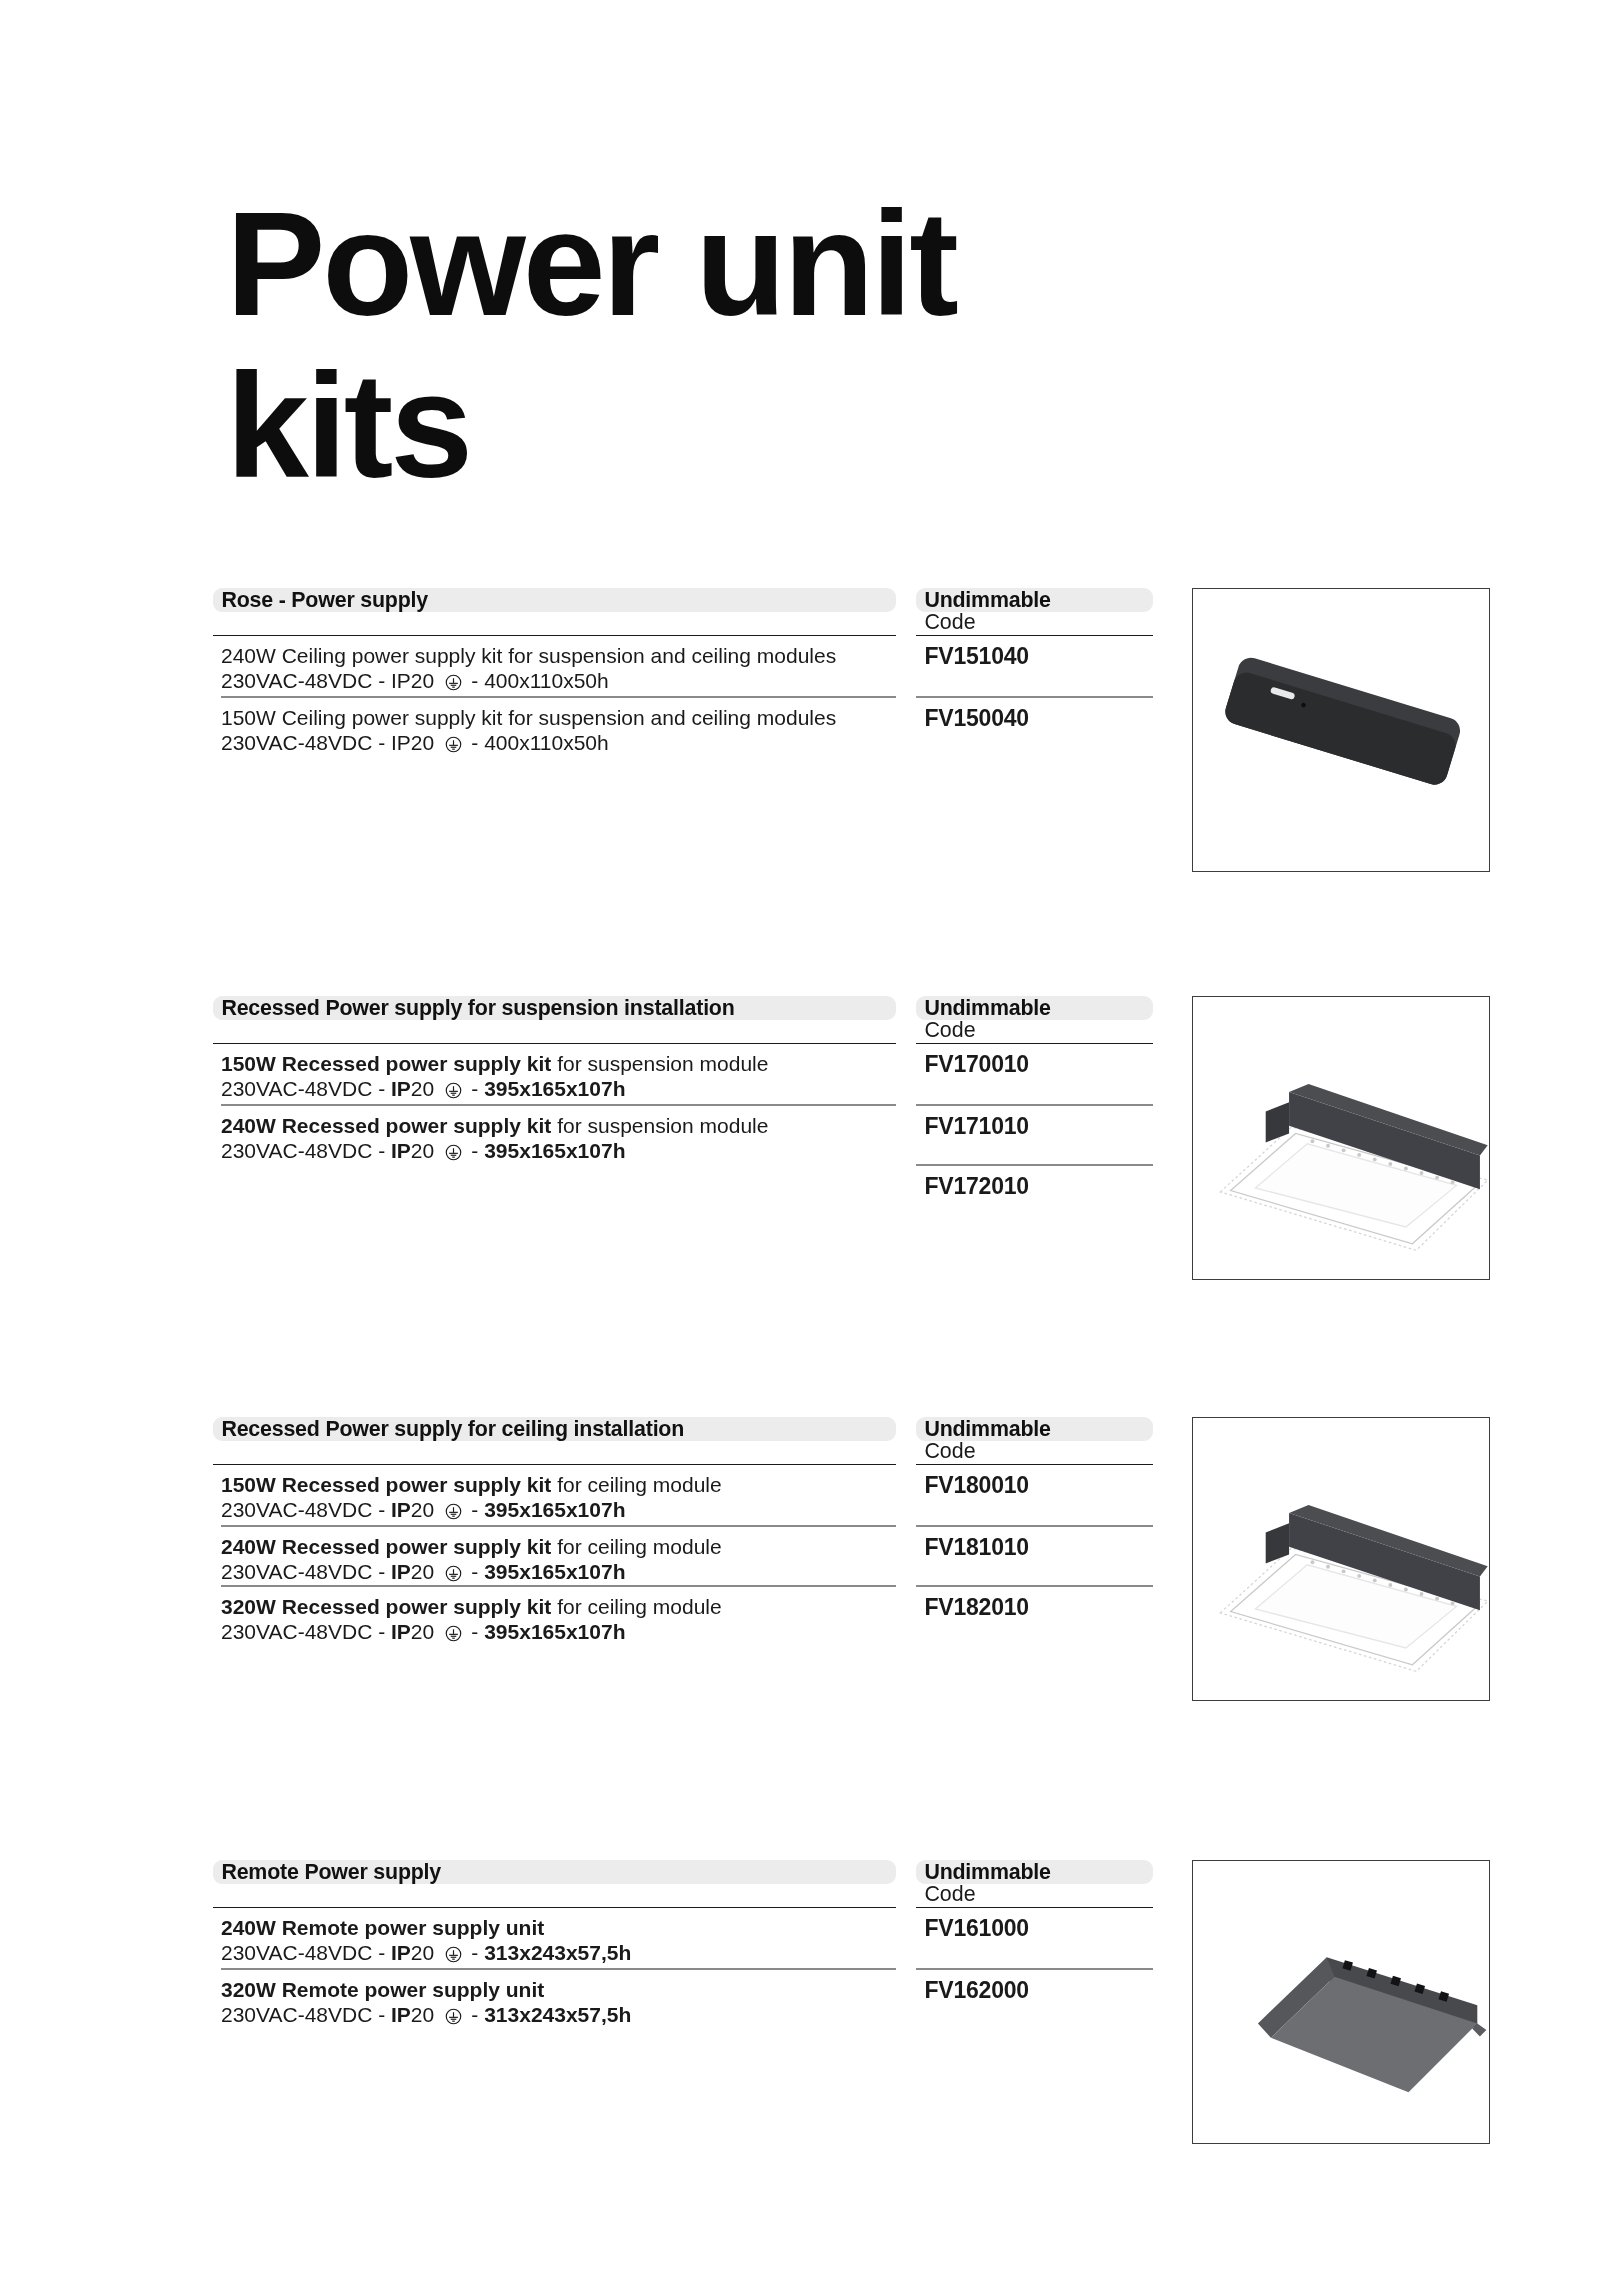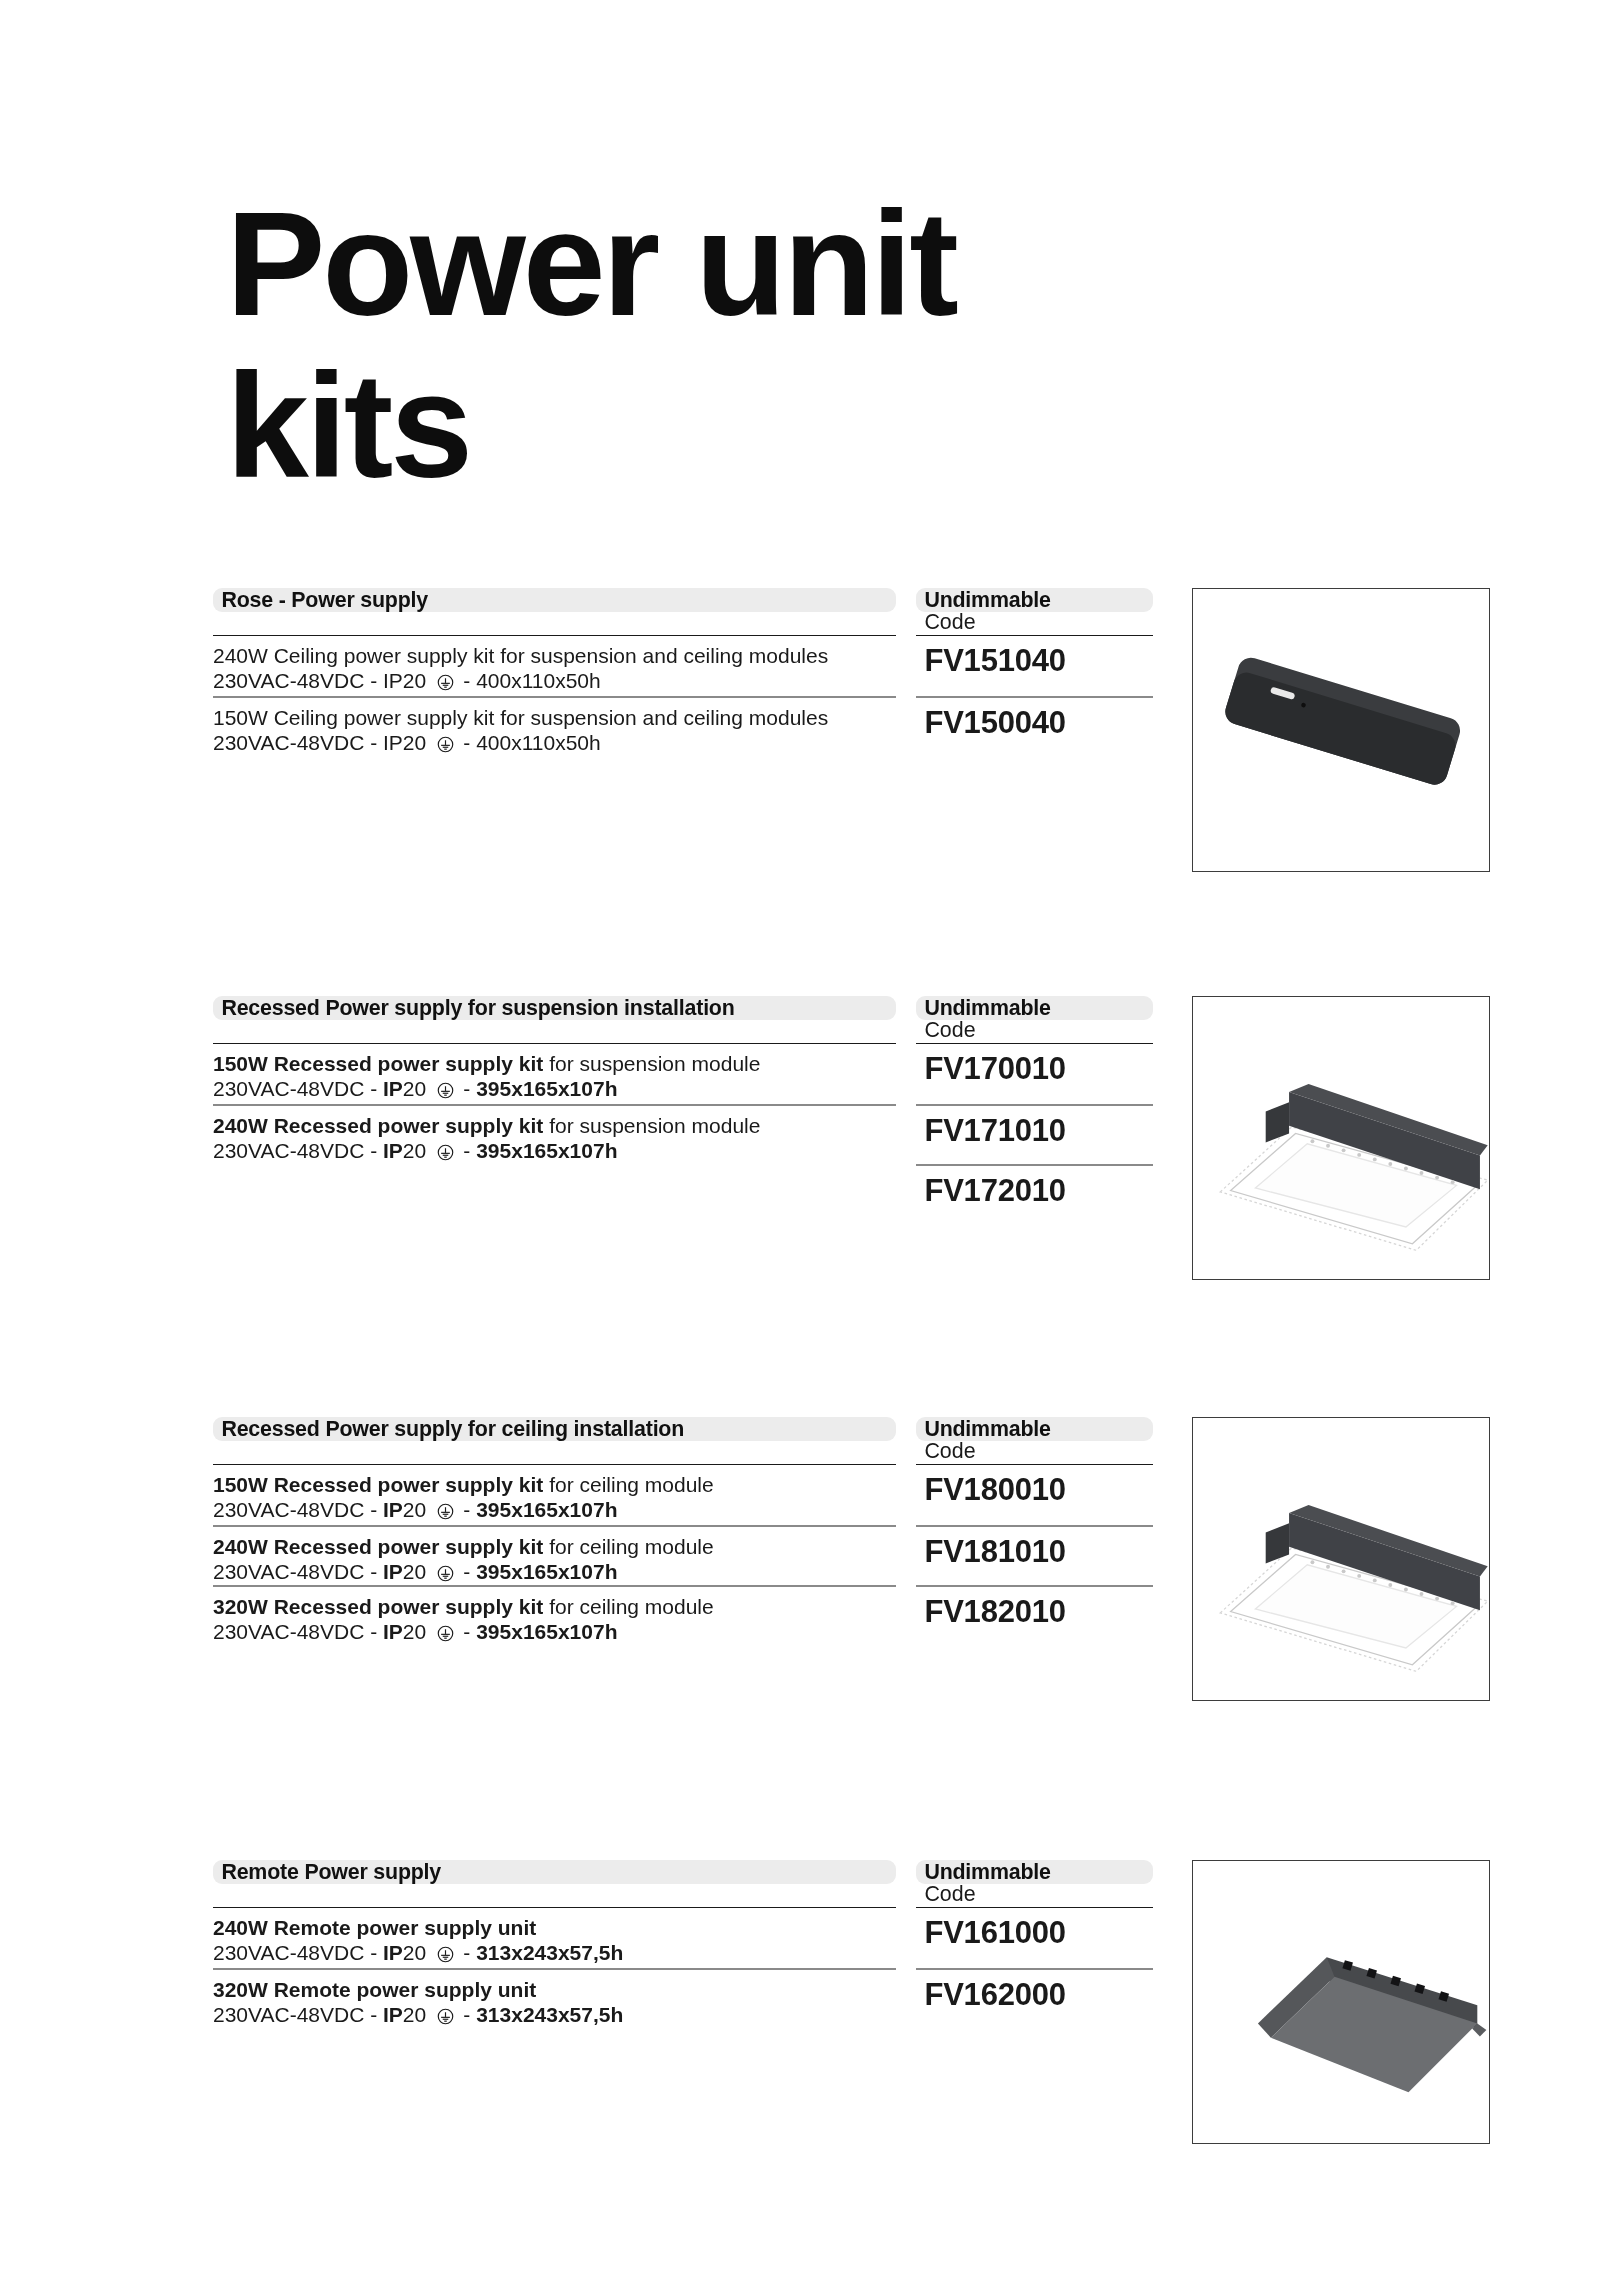"240W Ceiling power supply kit" .row { margin-left: none -> 8px }
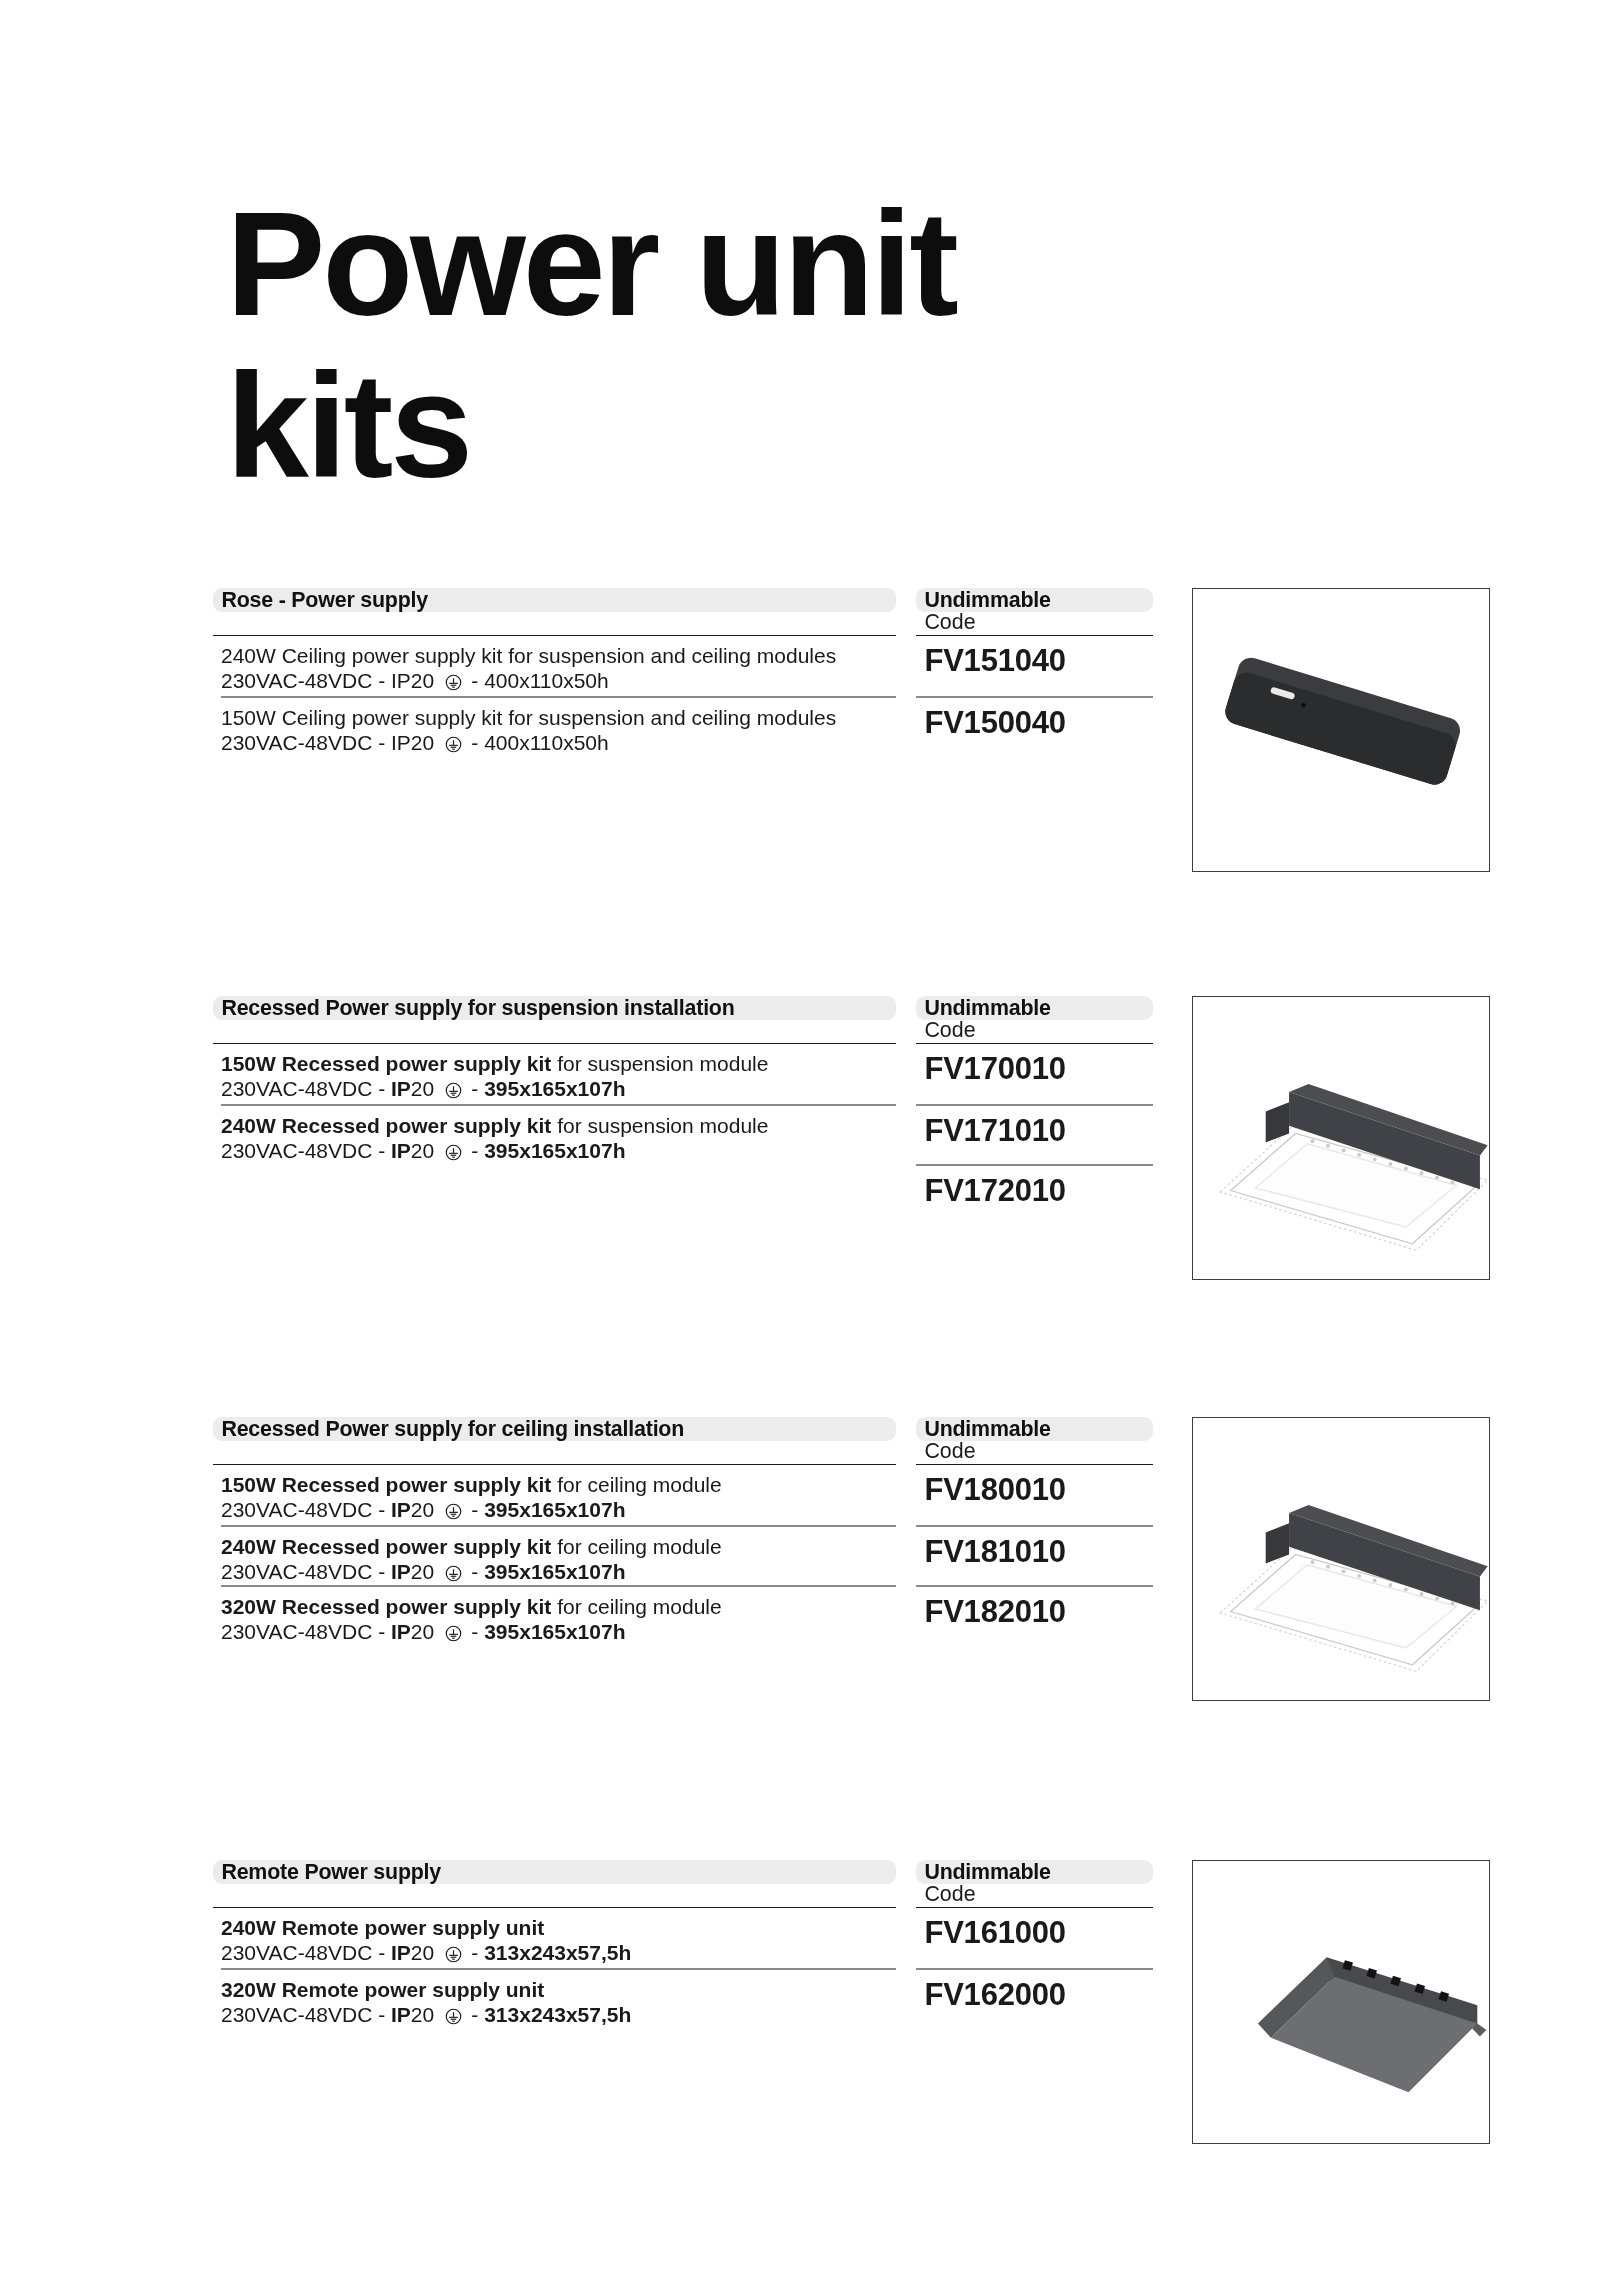"FV151040" .code-row { font-size: 31px -> 23px }
